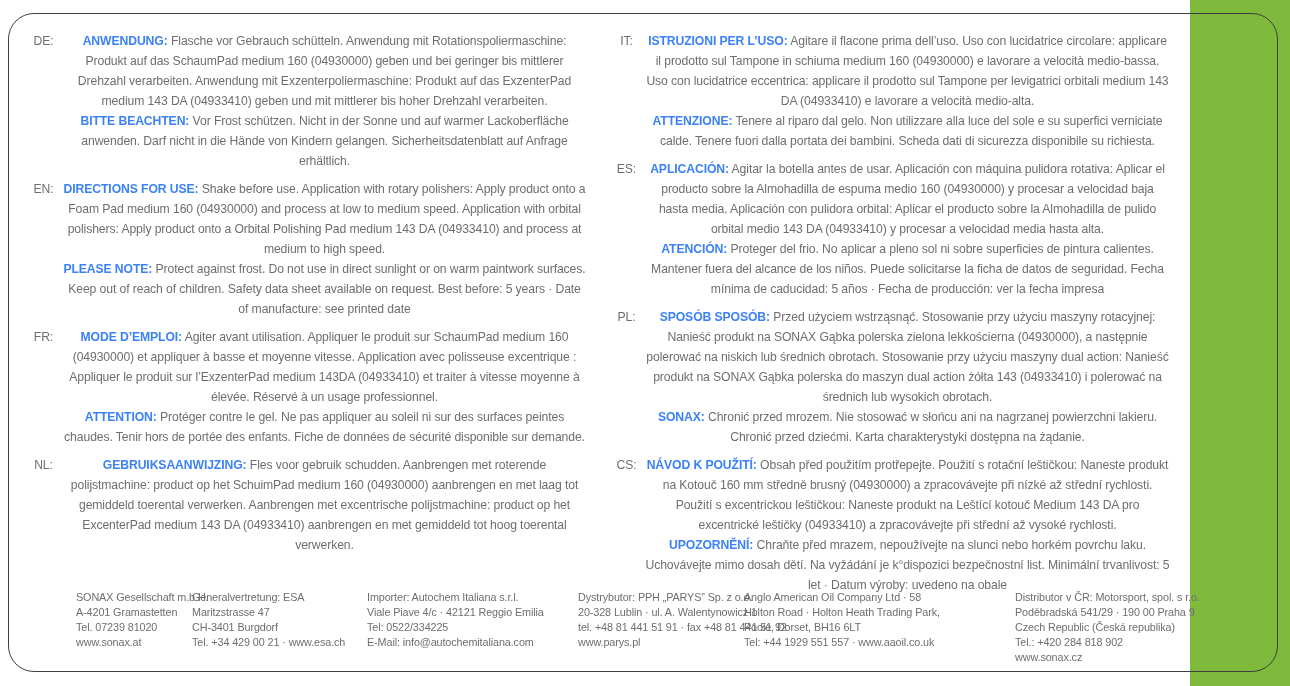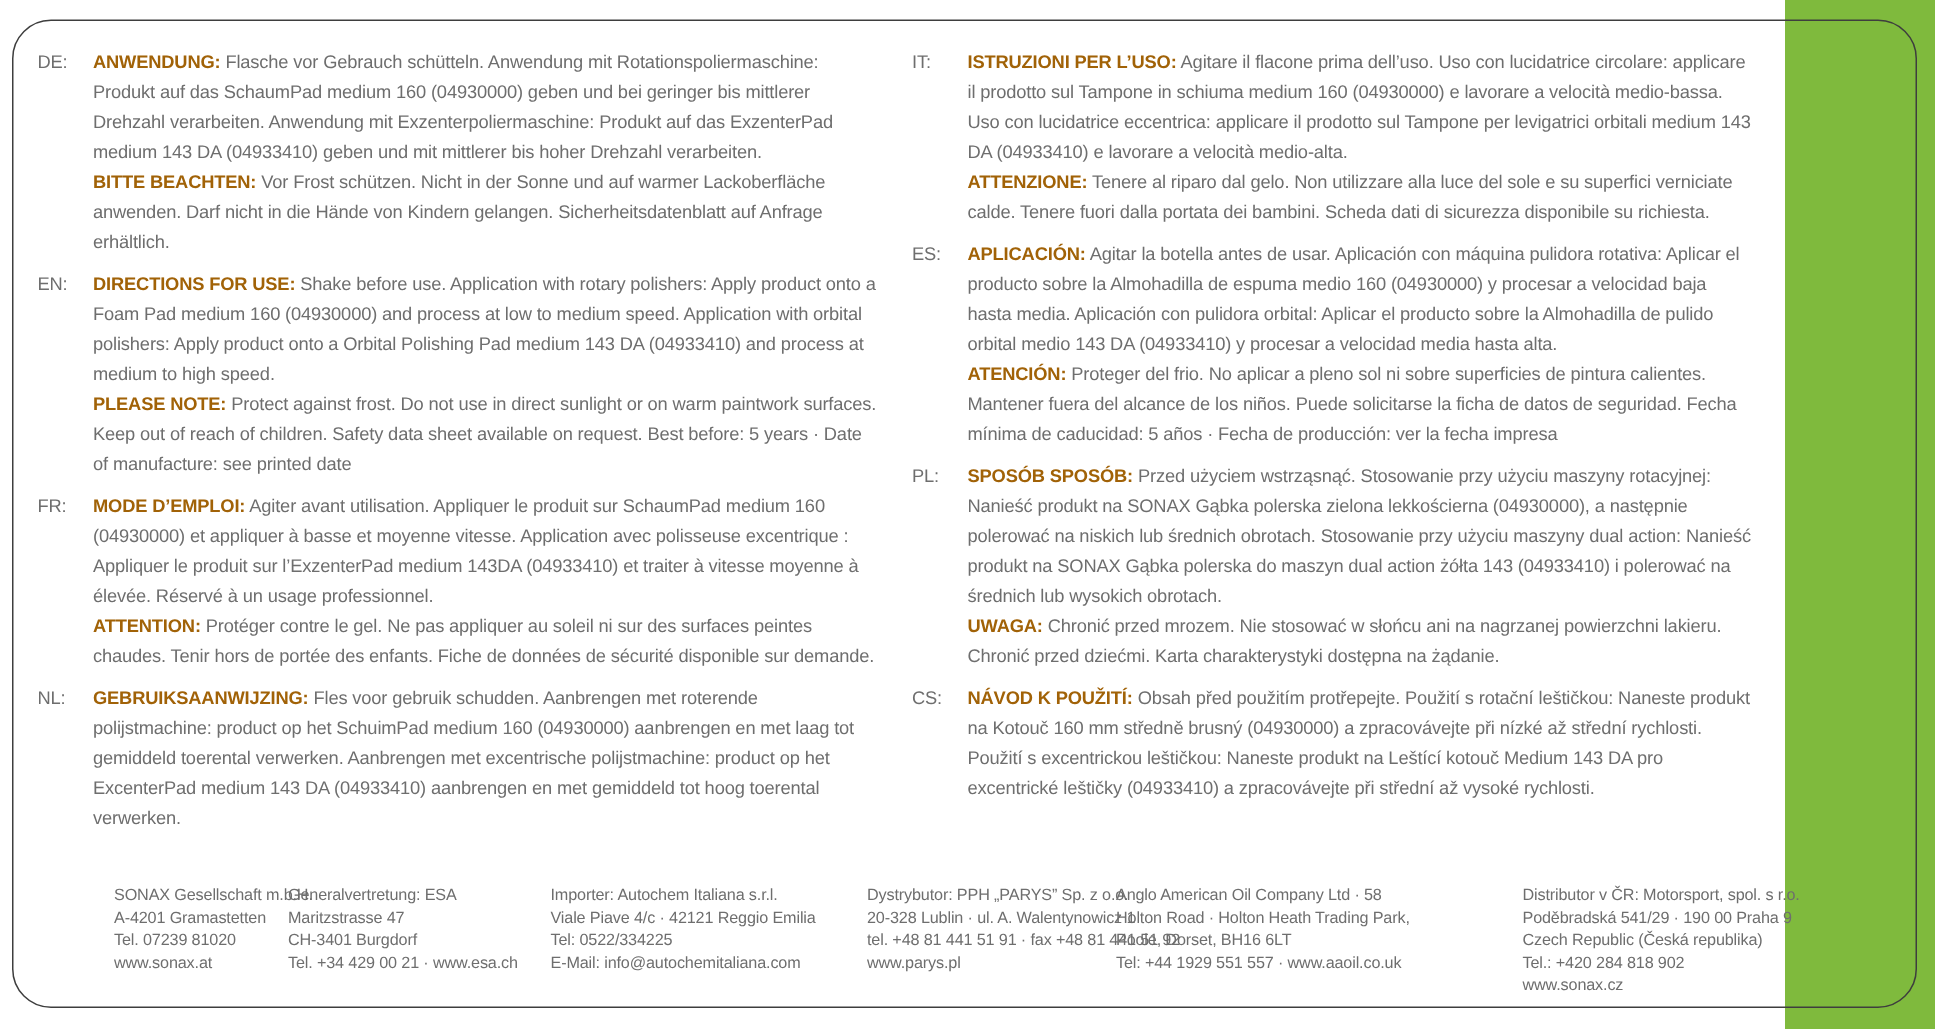"DE:" .col { text-align: none -> center }
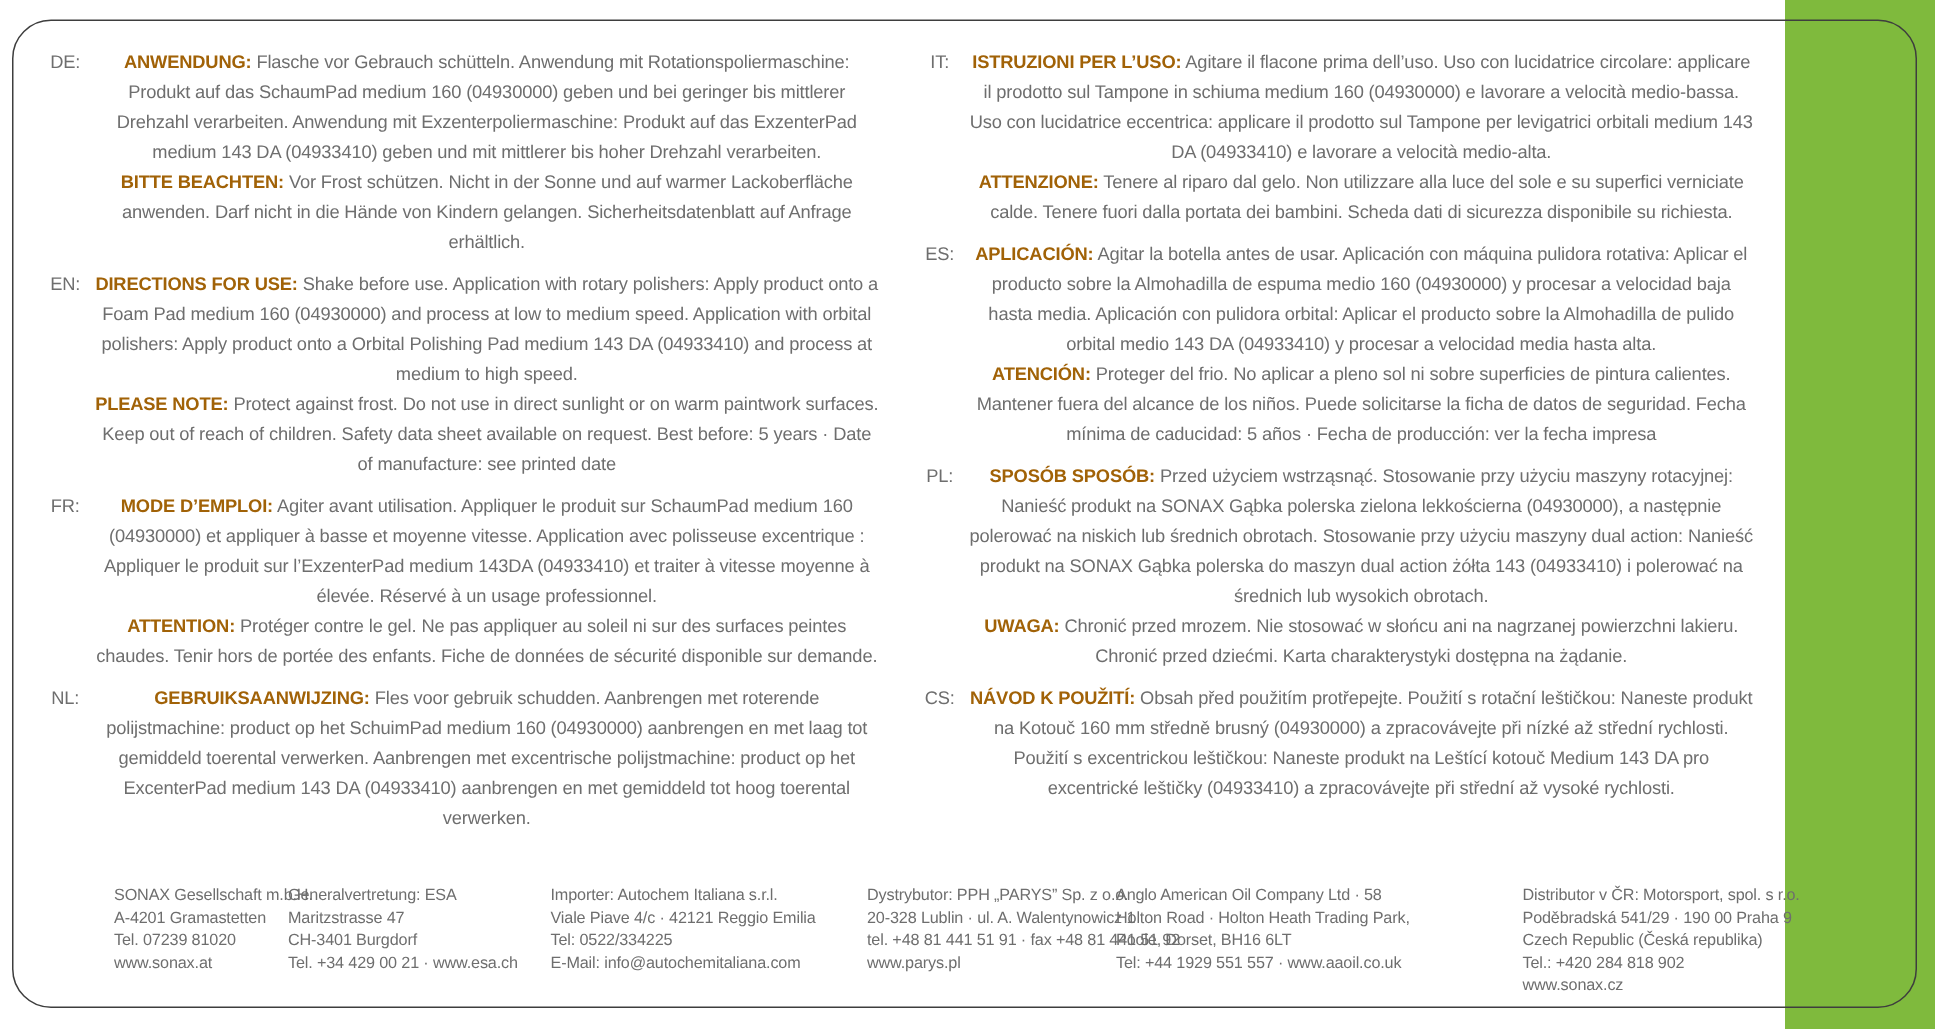"ANWENDUNG:" .hd { color: #a16207 -> #3b82f6 }
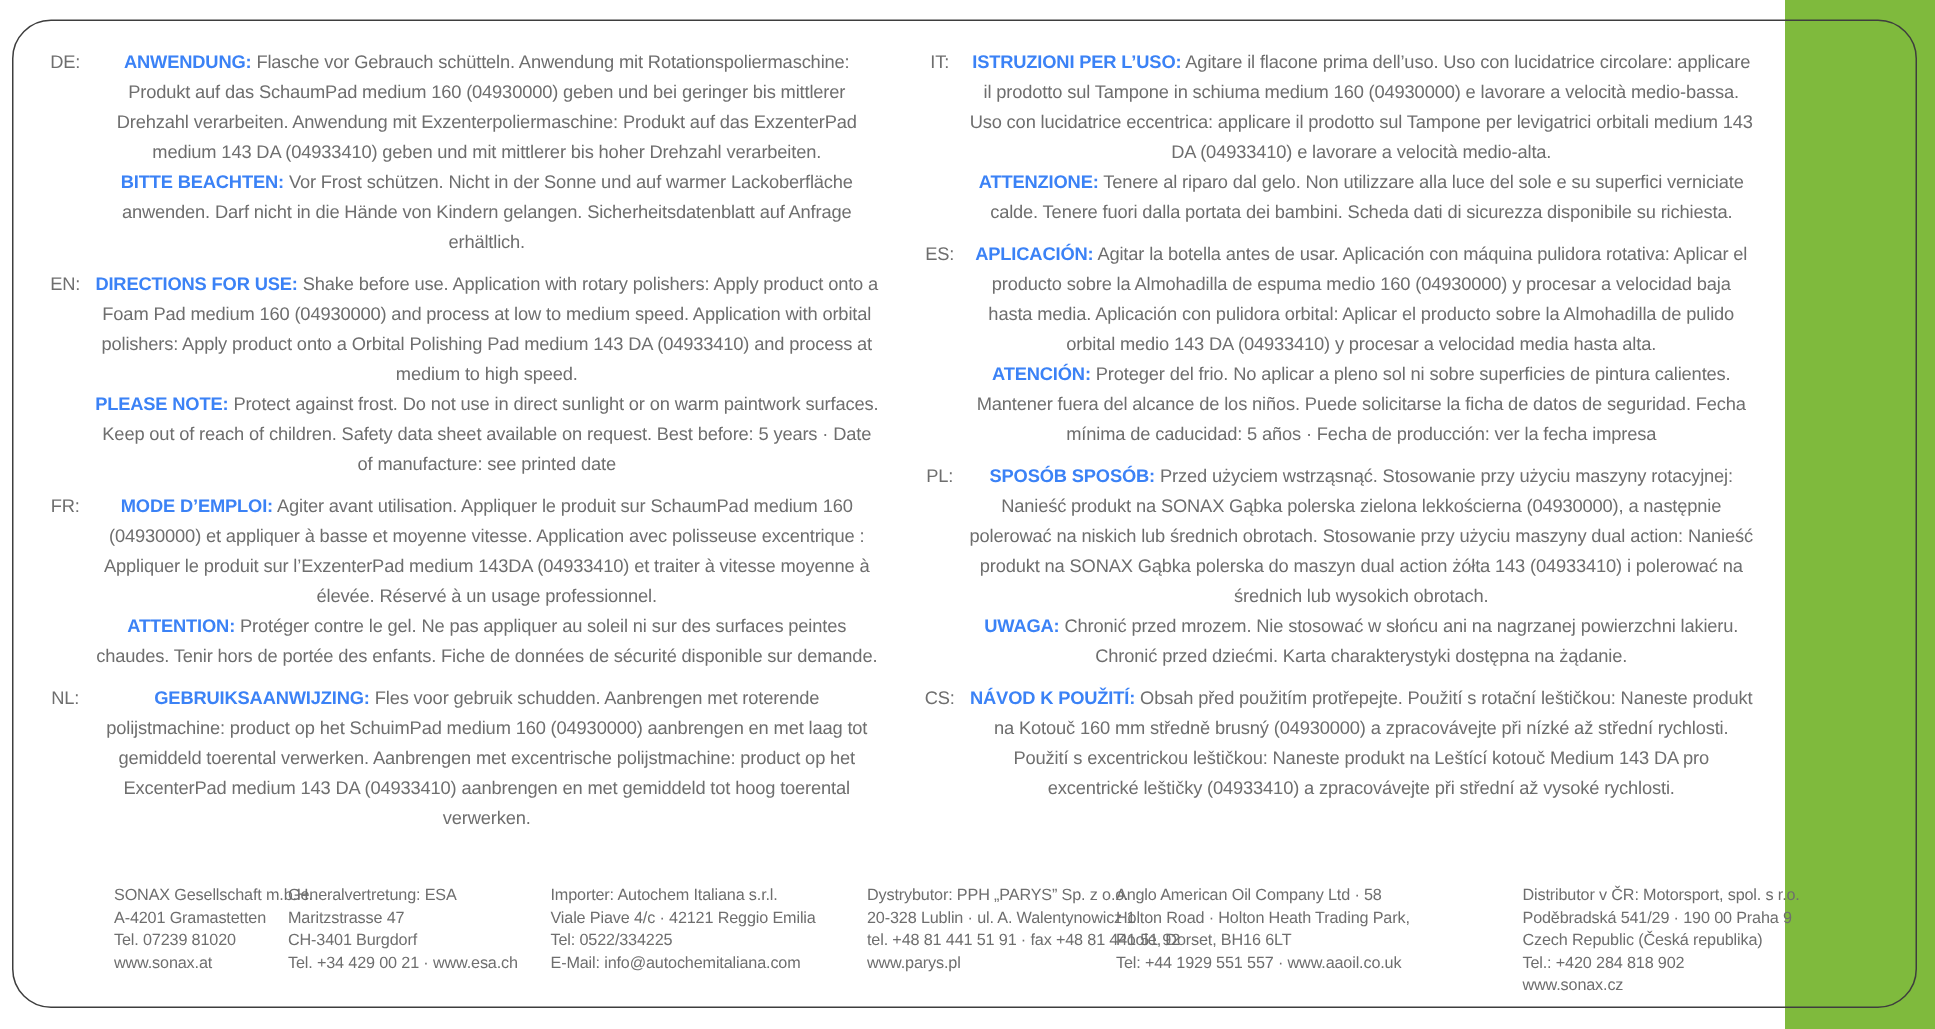"UWAGA:" span.hd { text: UWAGA -> SONAX }
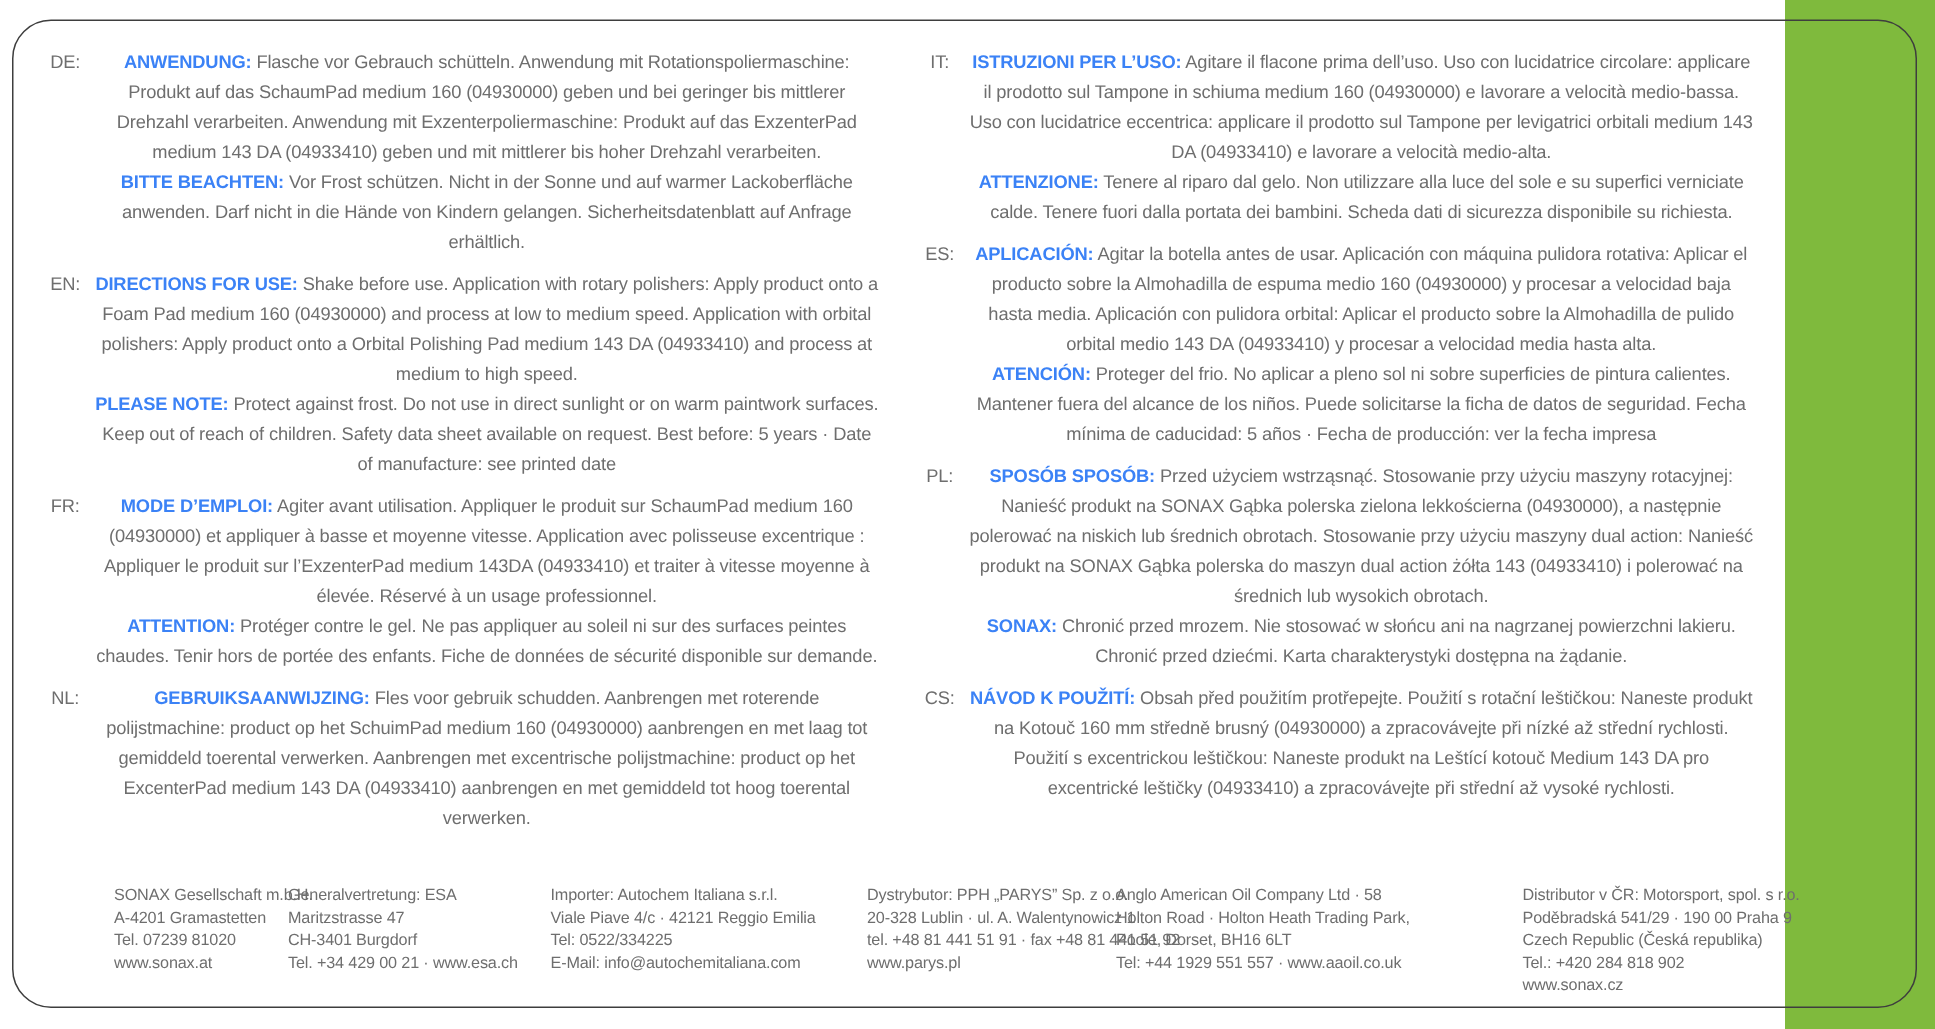"UPOZORNĚNÍ: Chraňte před mrazem," p { html: none -> <p><span>UPOZORNĚNÍ:</span> <span>Chraňte před mrazem, nepoužívejte na slunci nebo horkém povrchu laku. Uchovávejte mimo dosah dětí. Na vyžádání je k°dispozici bezpečnostní list. Minimální trvanlivost: 5 let · Datum výroby: uvedeno na obale</span></p> }
